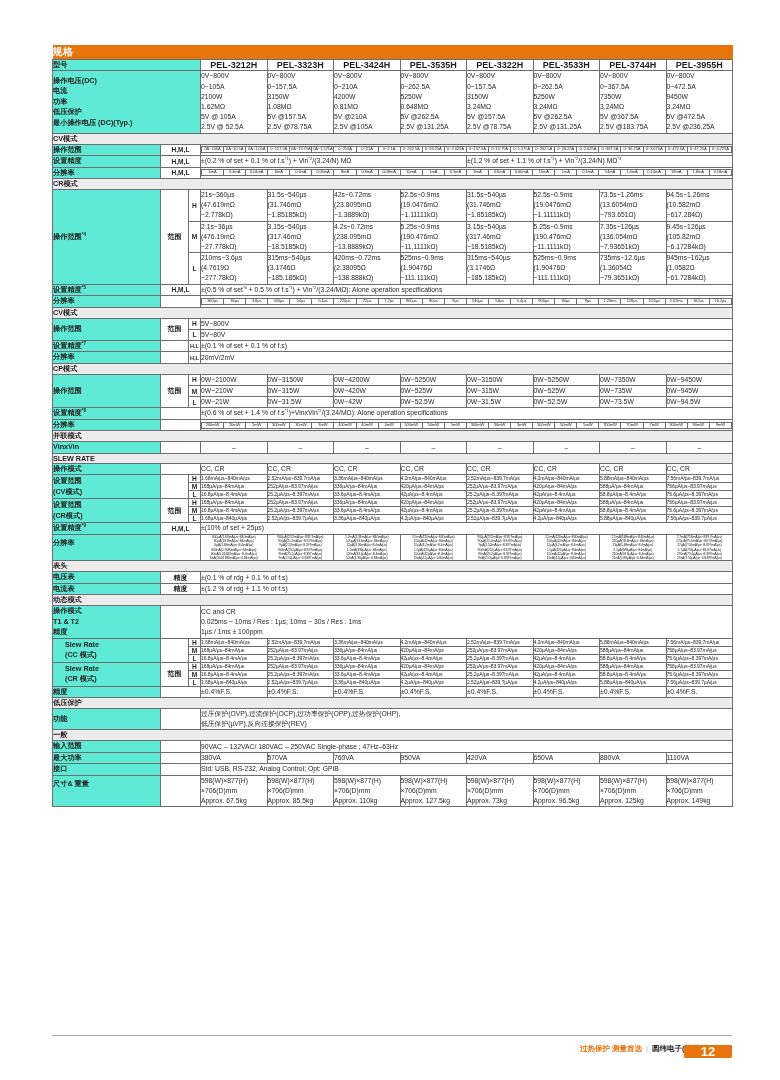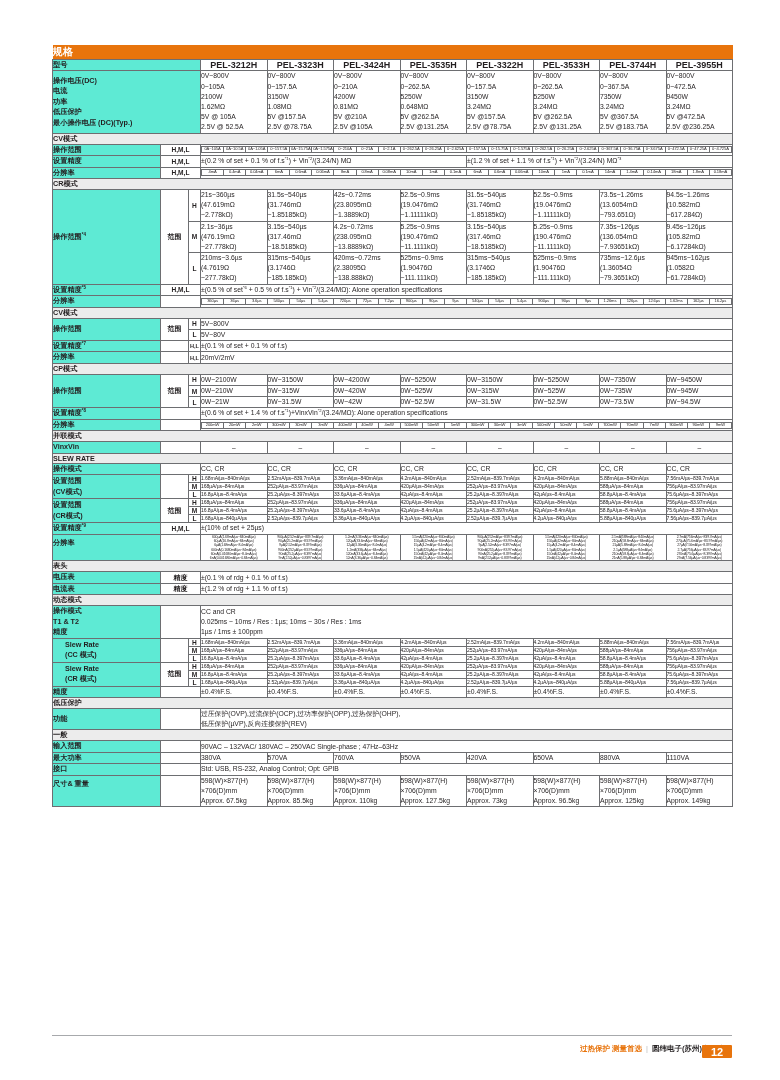"12" .pagebadge { font-size: 11px -> 13px; width: 30px -> 48px }
